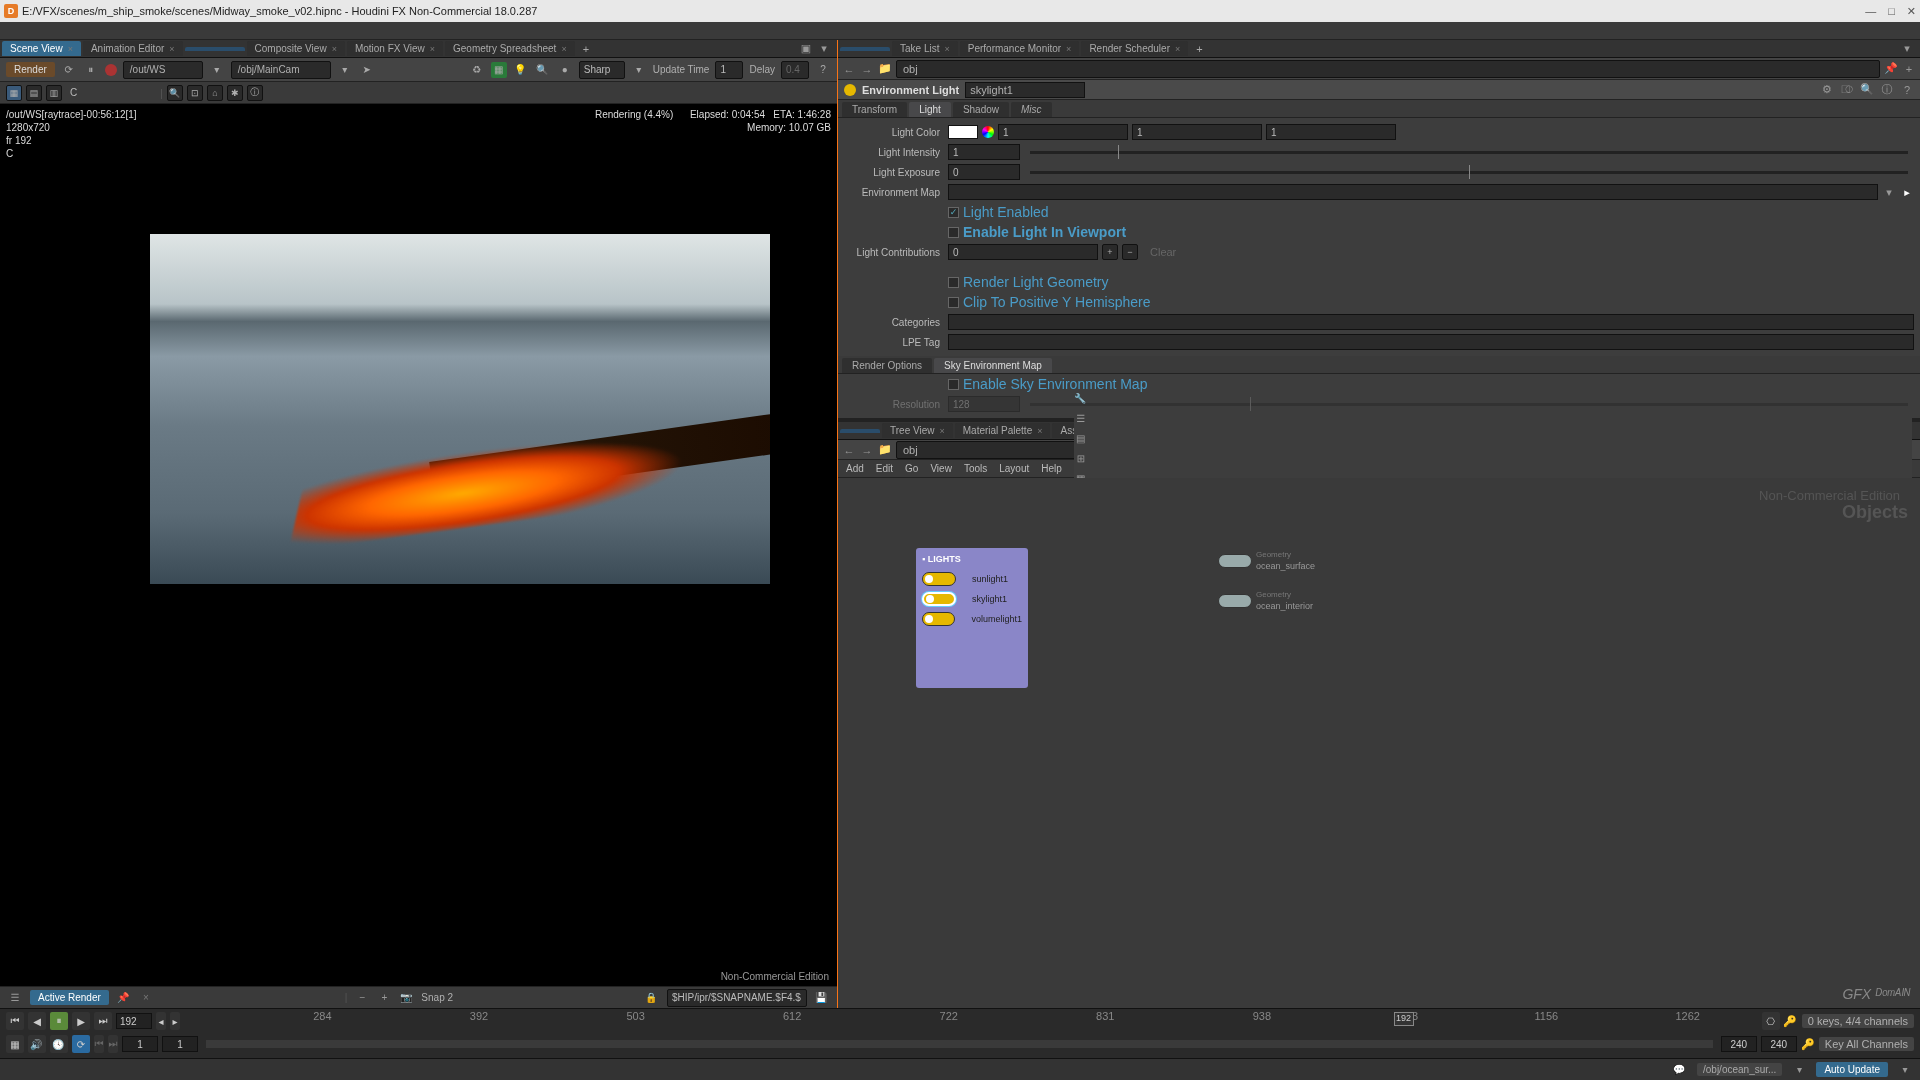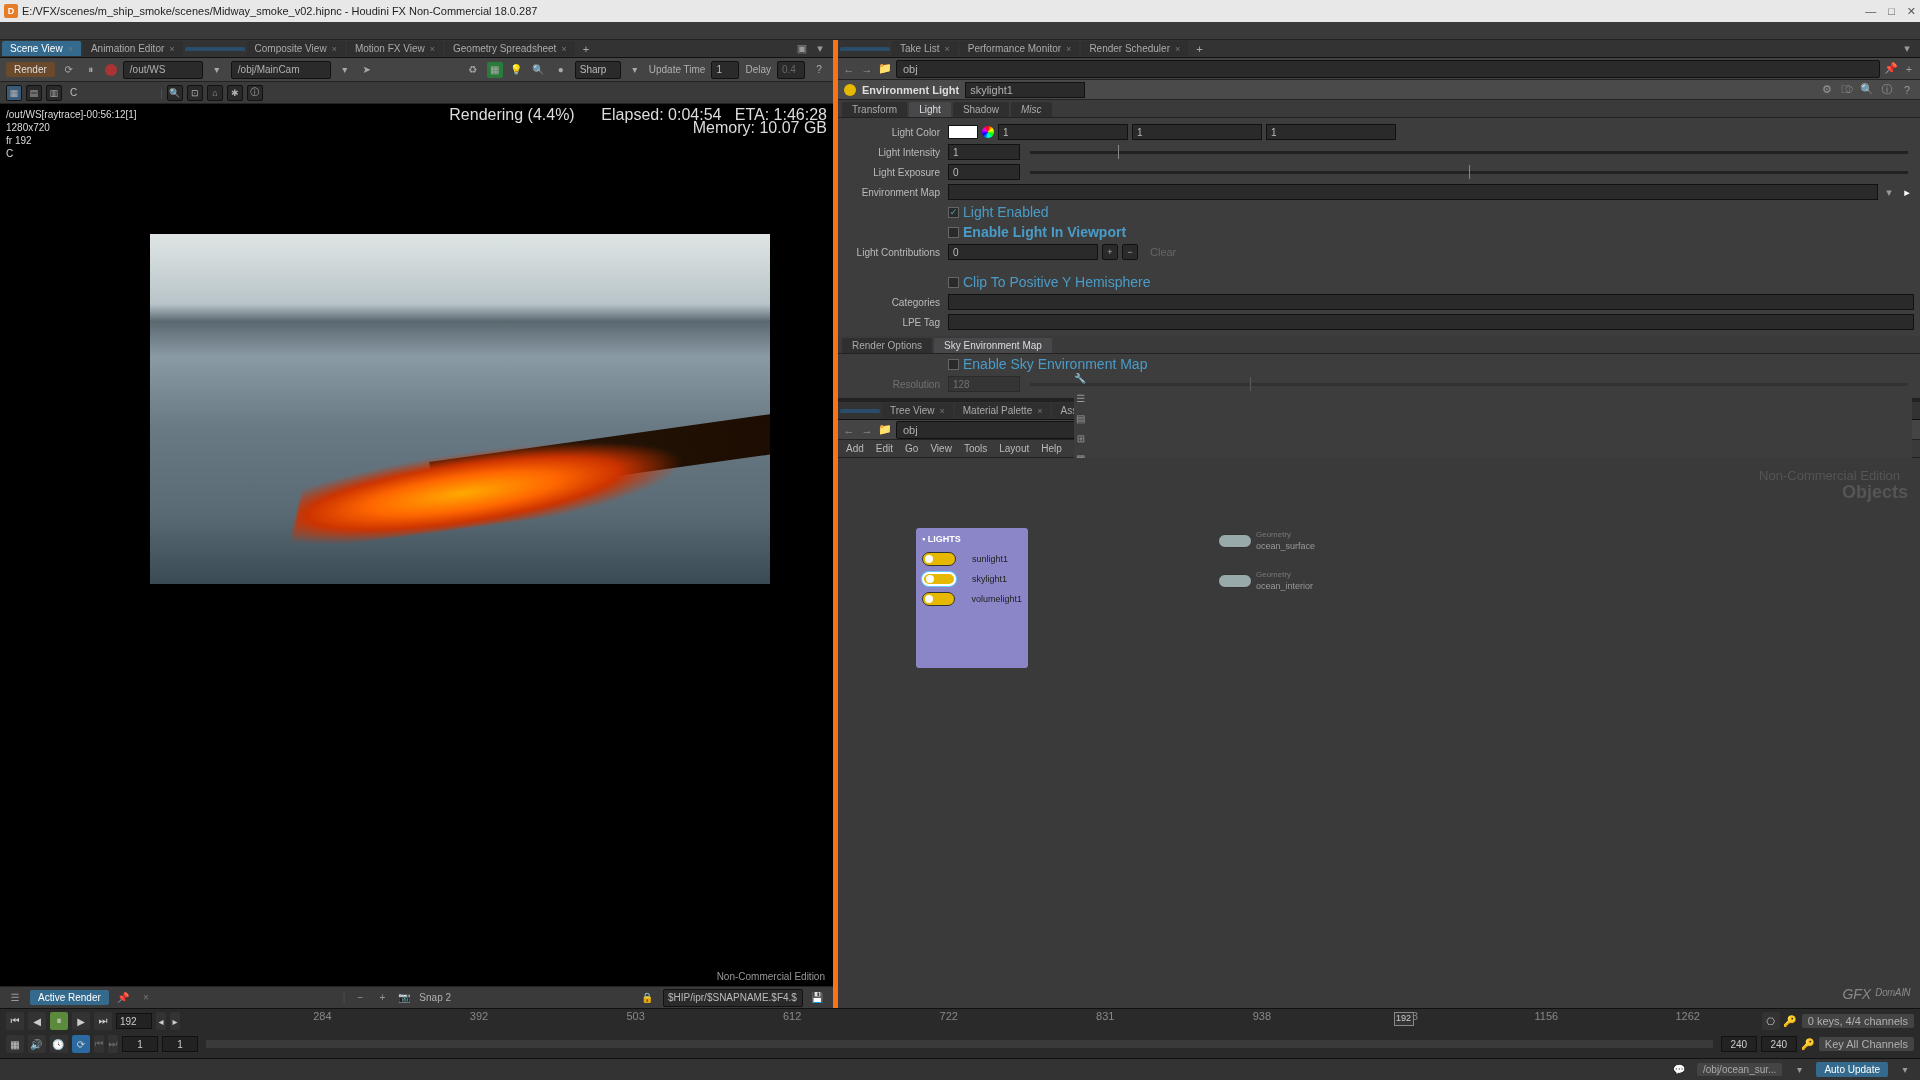"Scene View" .left { border-right: 5px solid #f97316 -> 1px solid #f97316 }
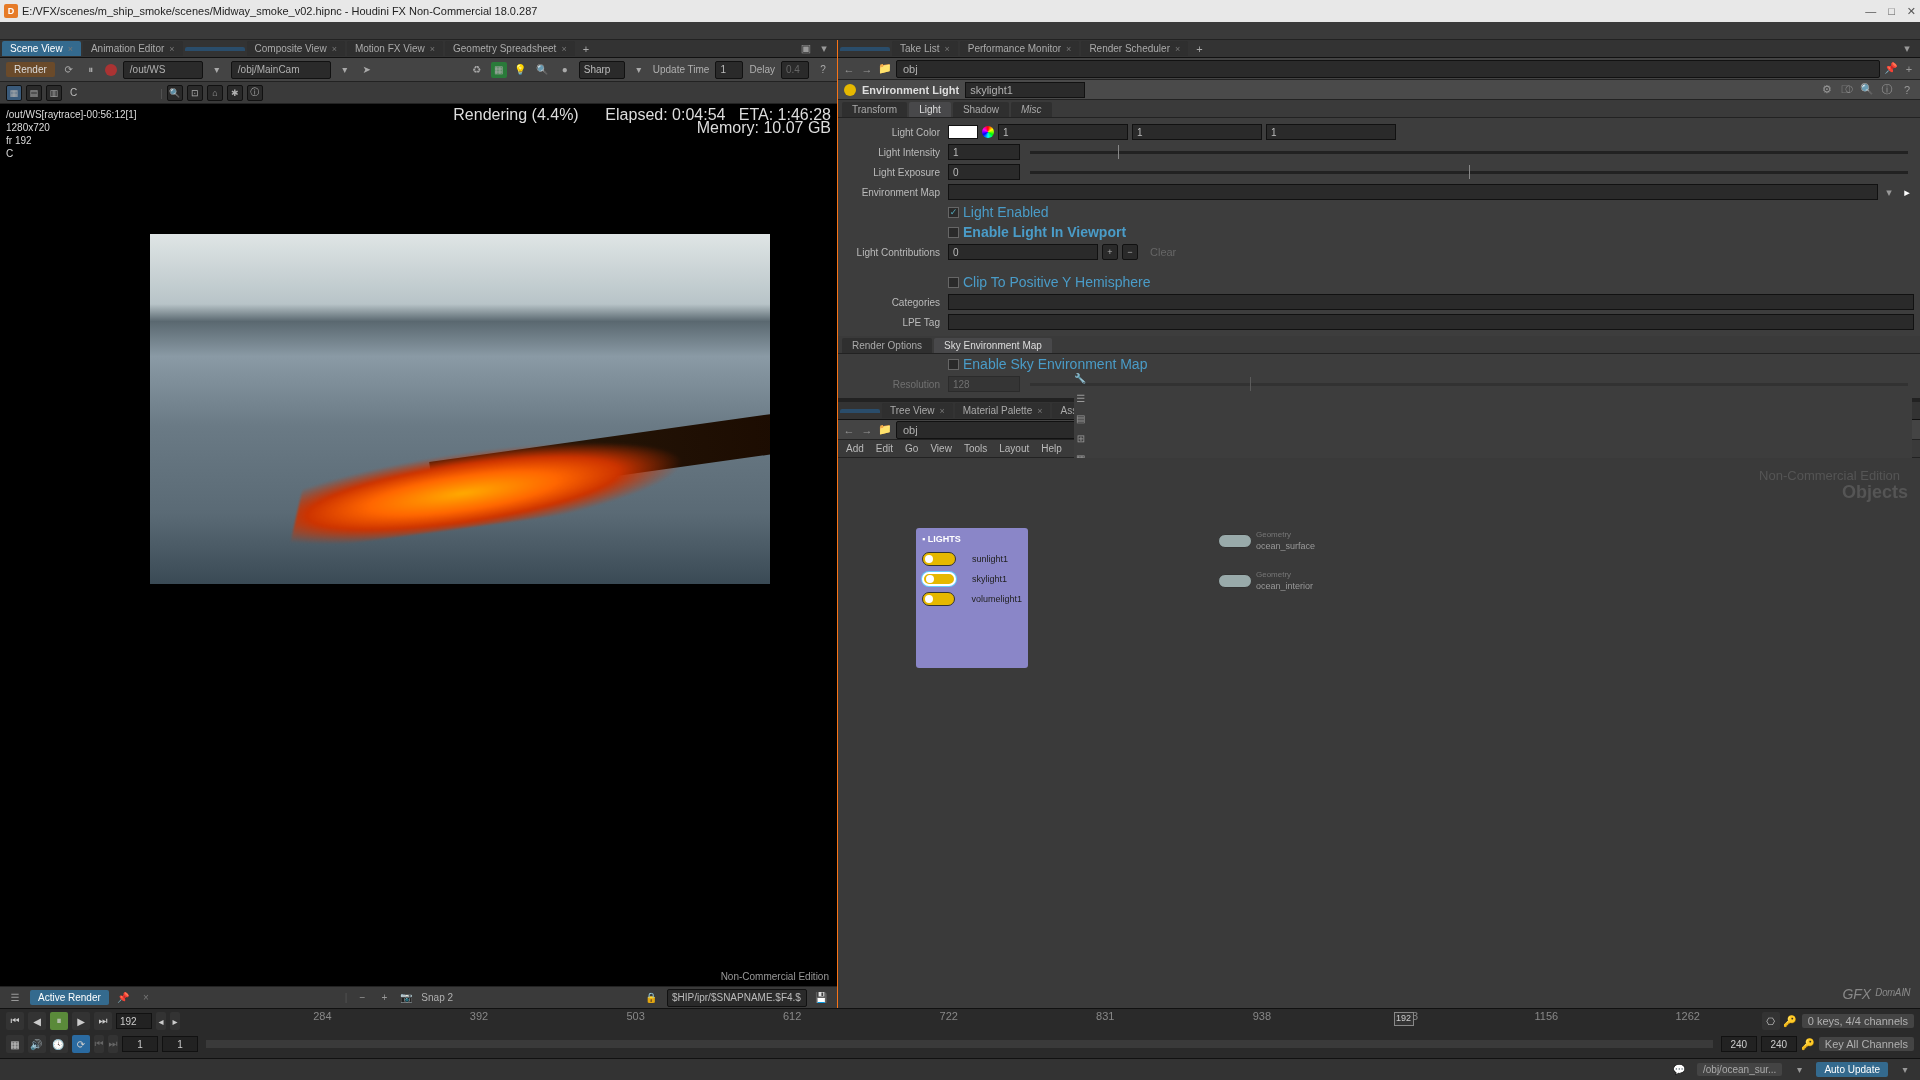"Rendering (4.4%) Elapsed: 0:04:54 ETA:" .renderinfo-right { font-size: 16px -> 10px }
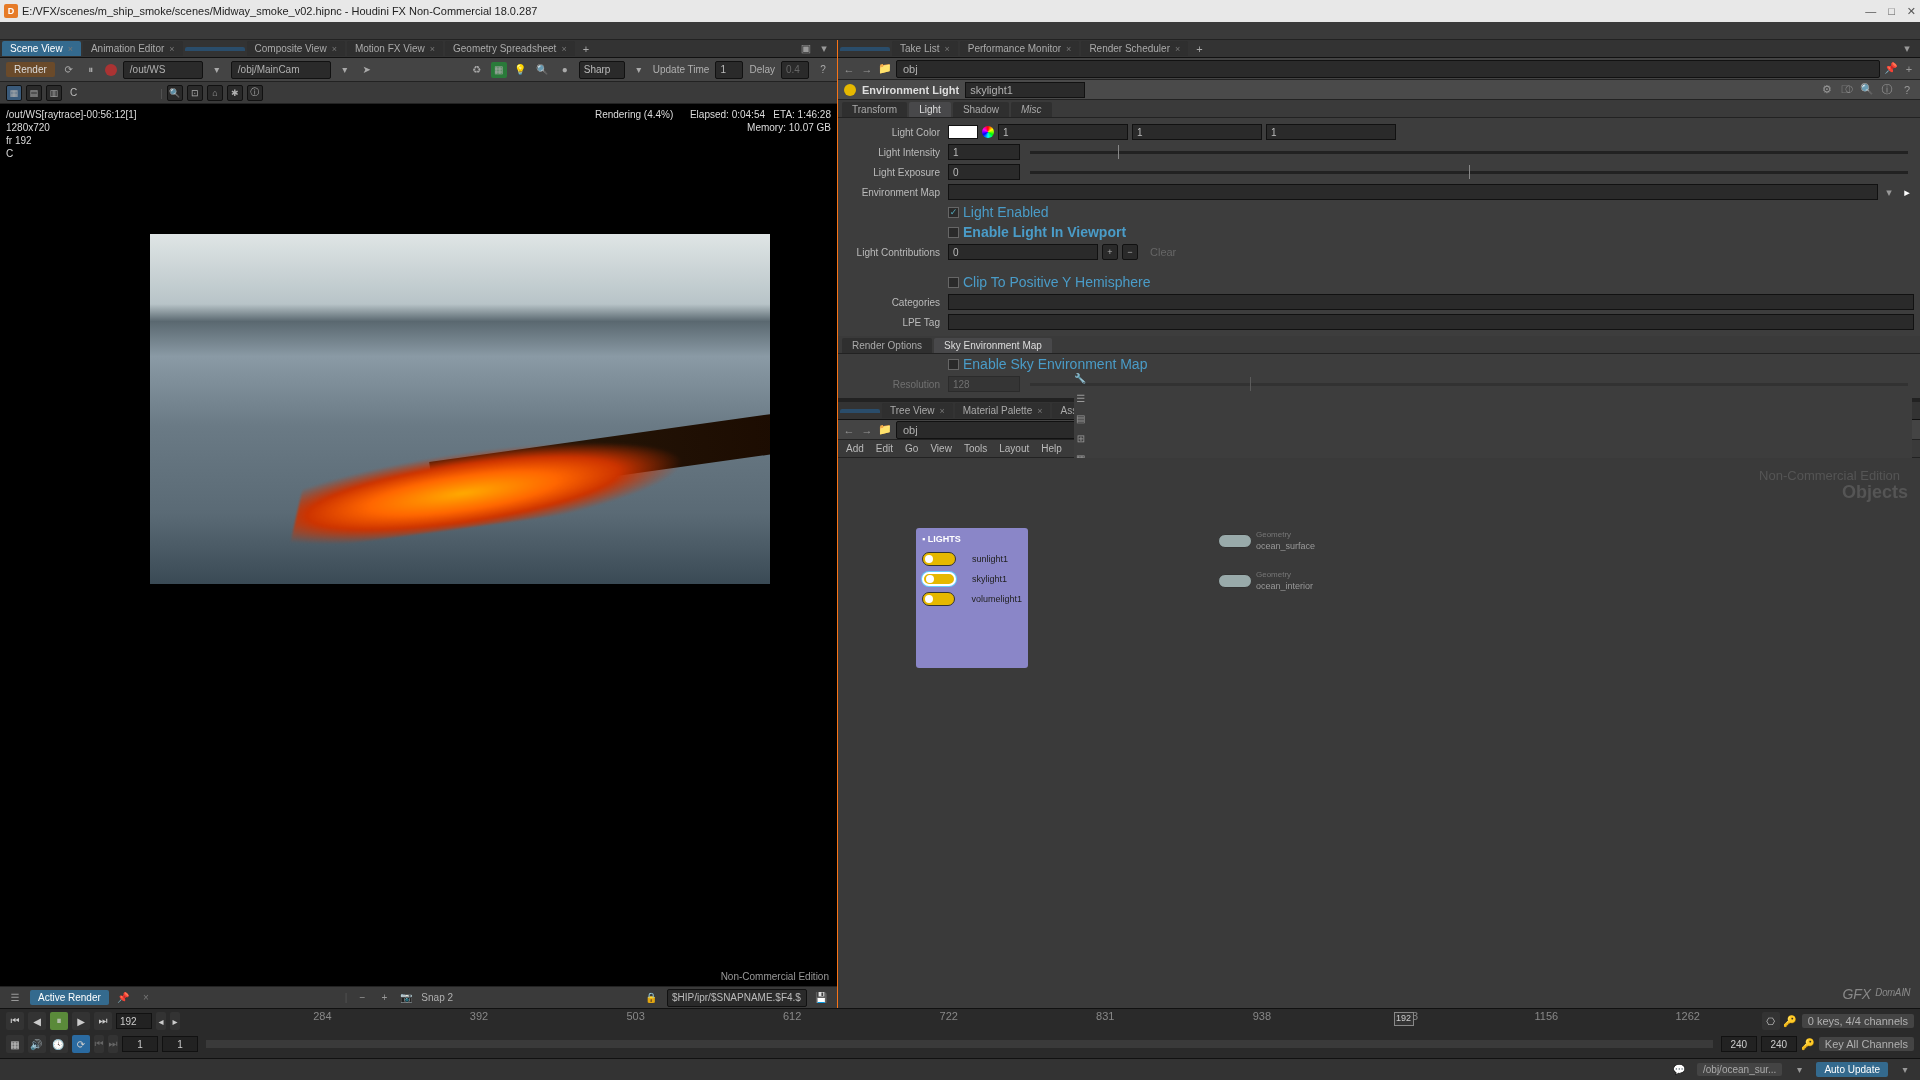"Render Light Geometry" div.prow { html: none -> <div> <span></span> <span></span> <span>Render Light Geometry</span> </div> }
